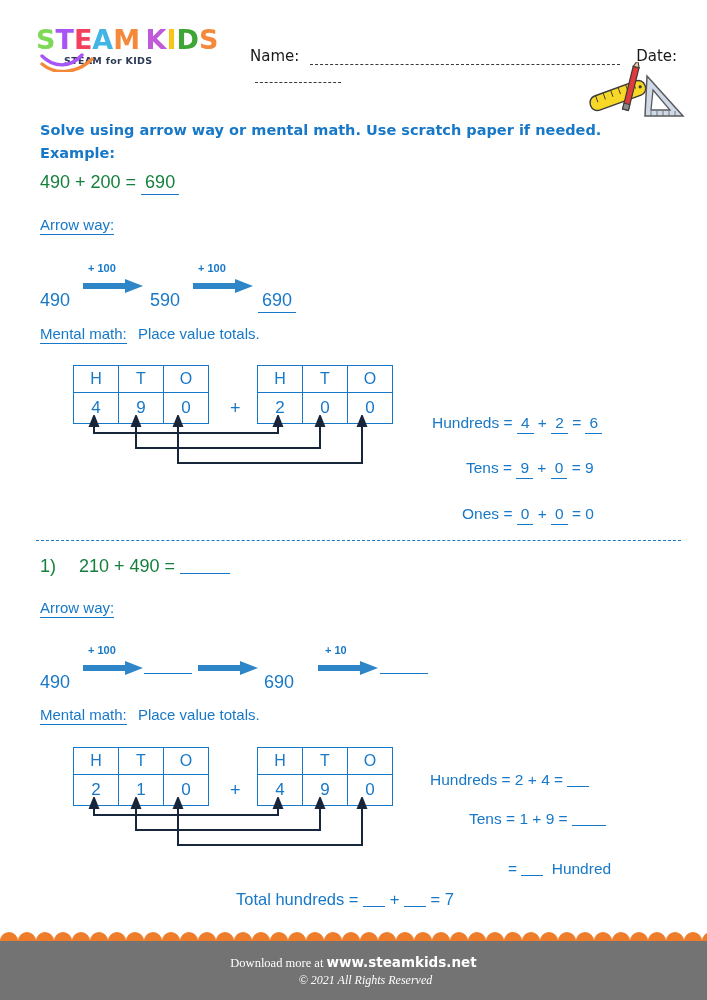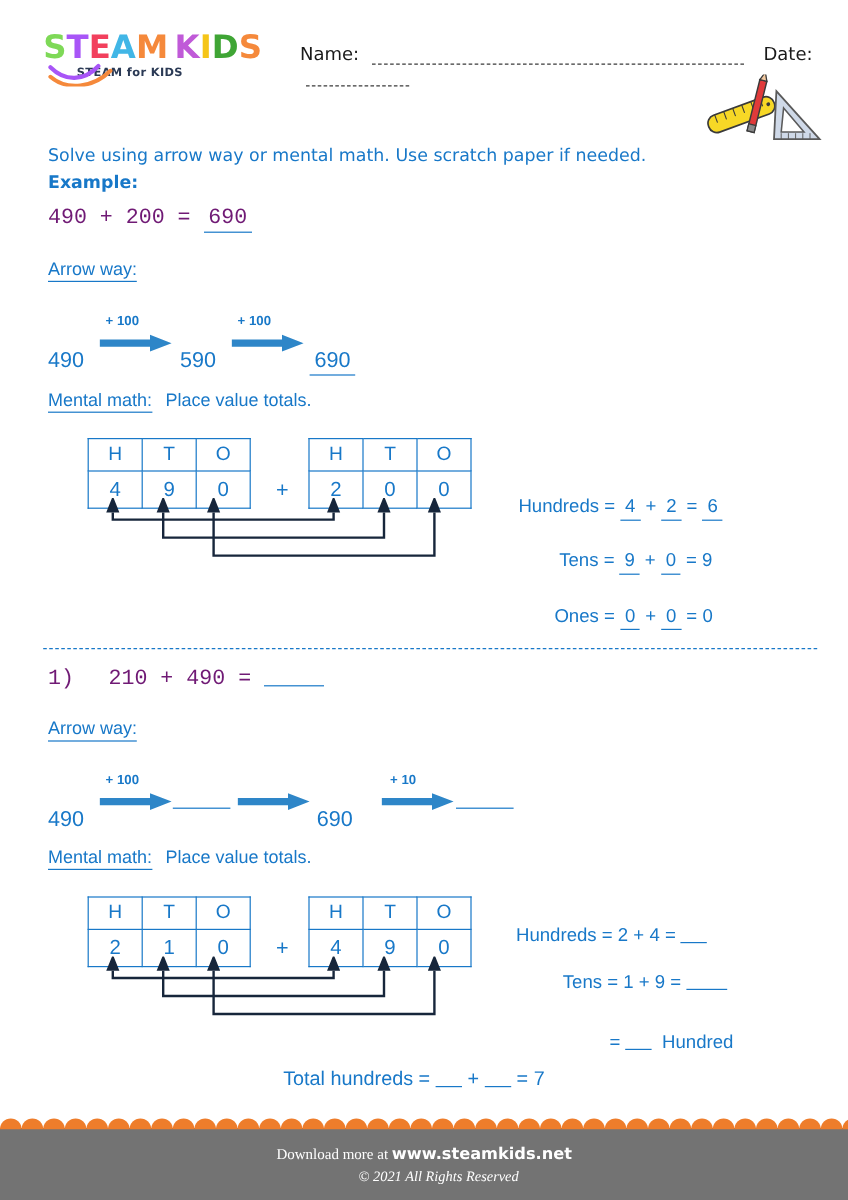"Date:" span.nd-label { margin-top: none -> 11px }
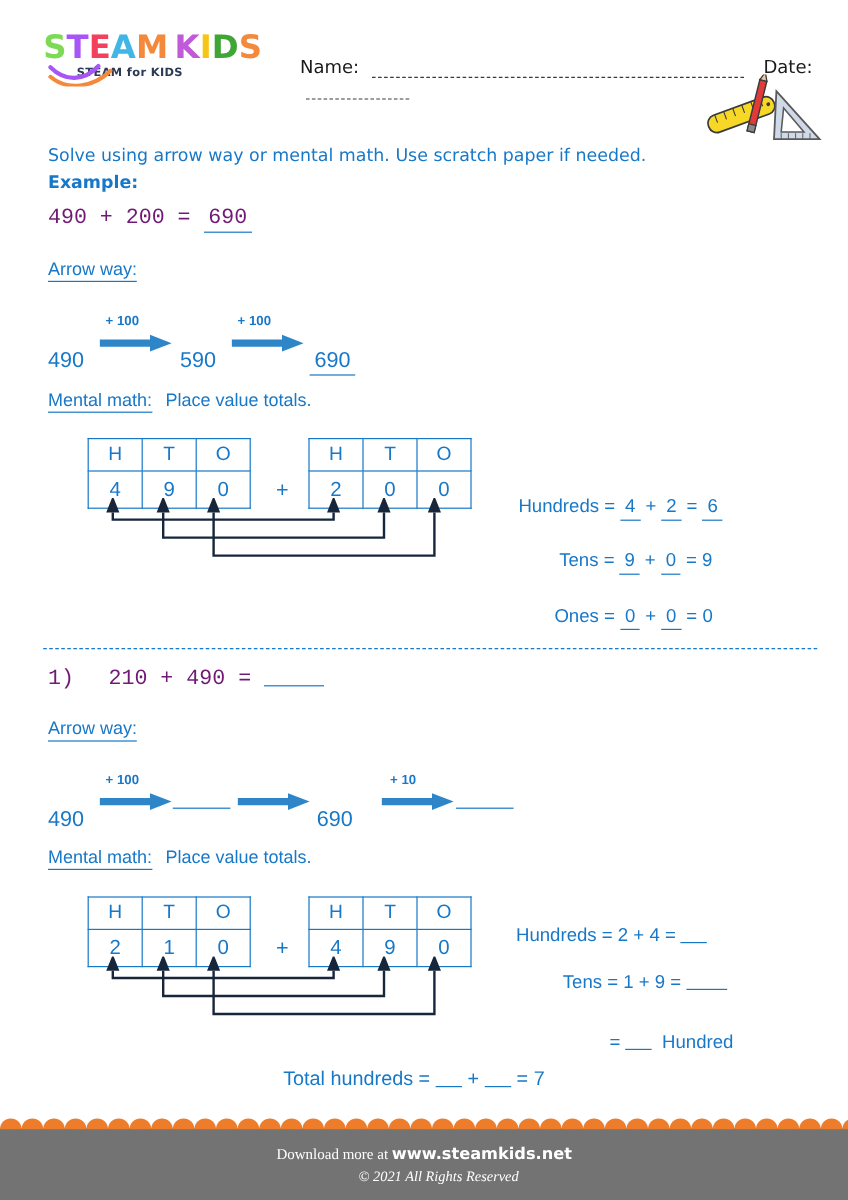"Solve using arrow way or" .instr { font-weight: normal -> bold }
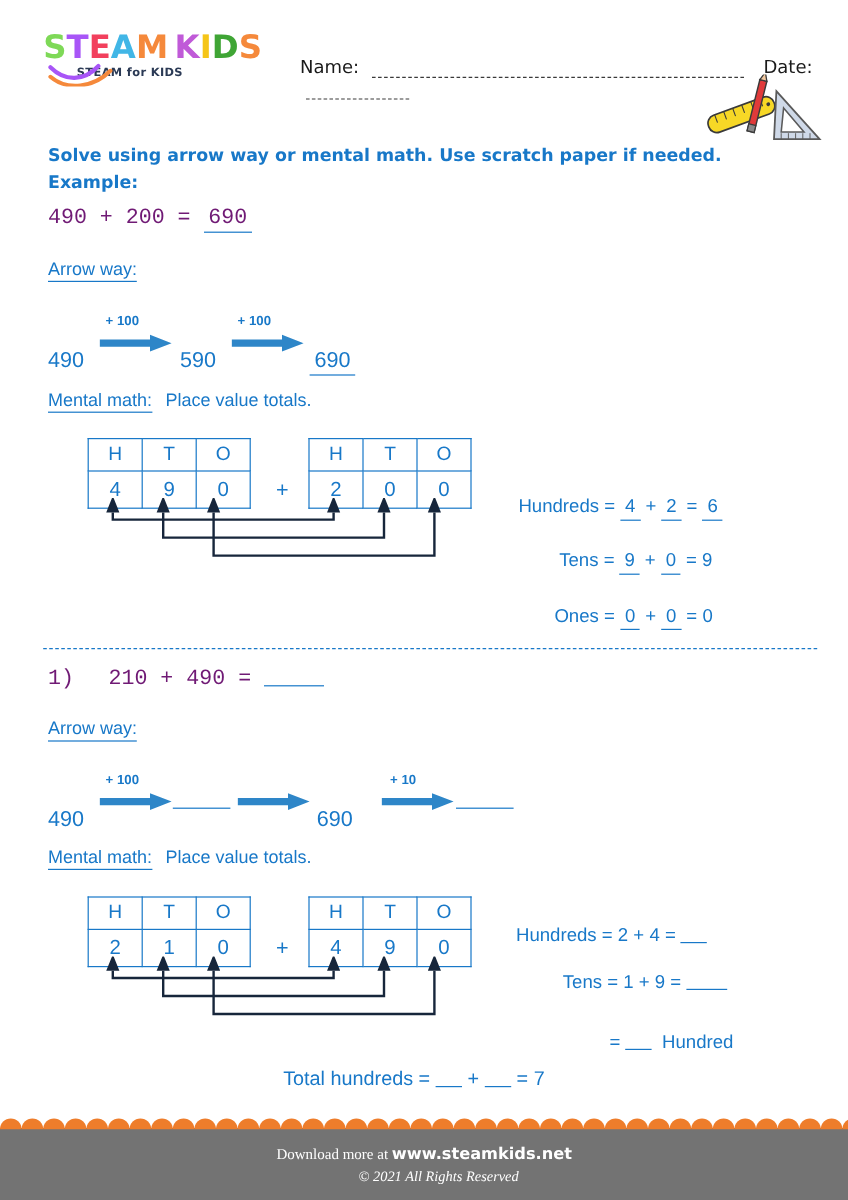"490 + 200 = 690" .eq-line { color: #701a75 -> #15803d; font-family: Liberation Mono, monospace -> Liberation Sans, sans-serif }
